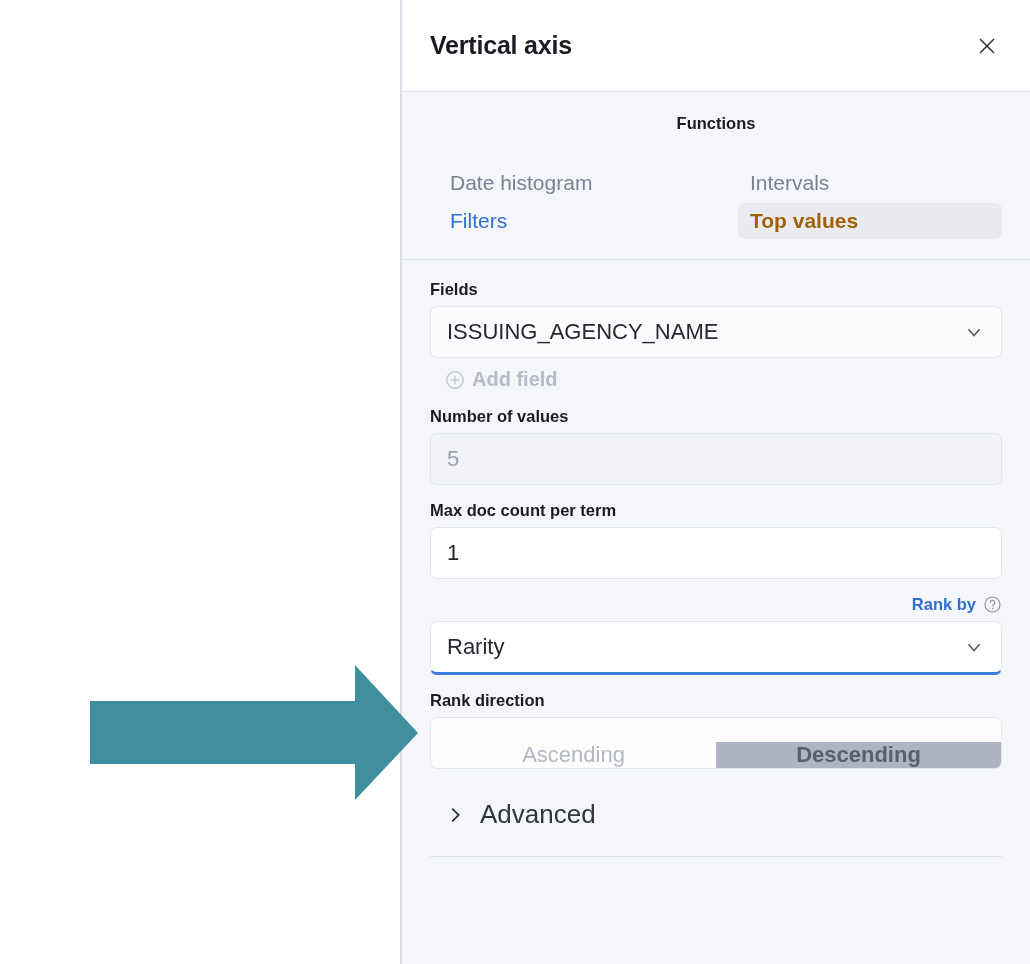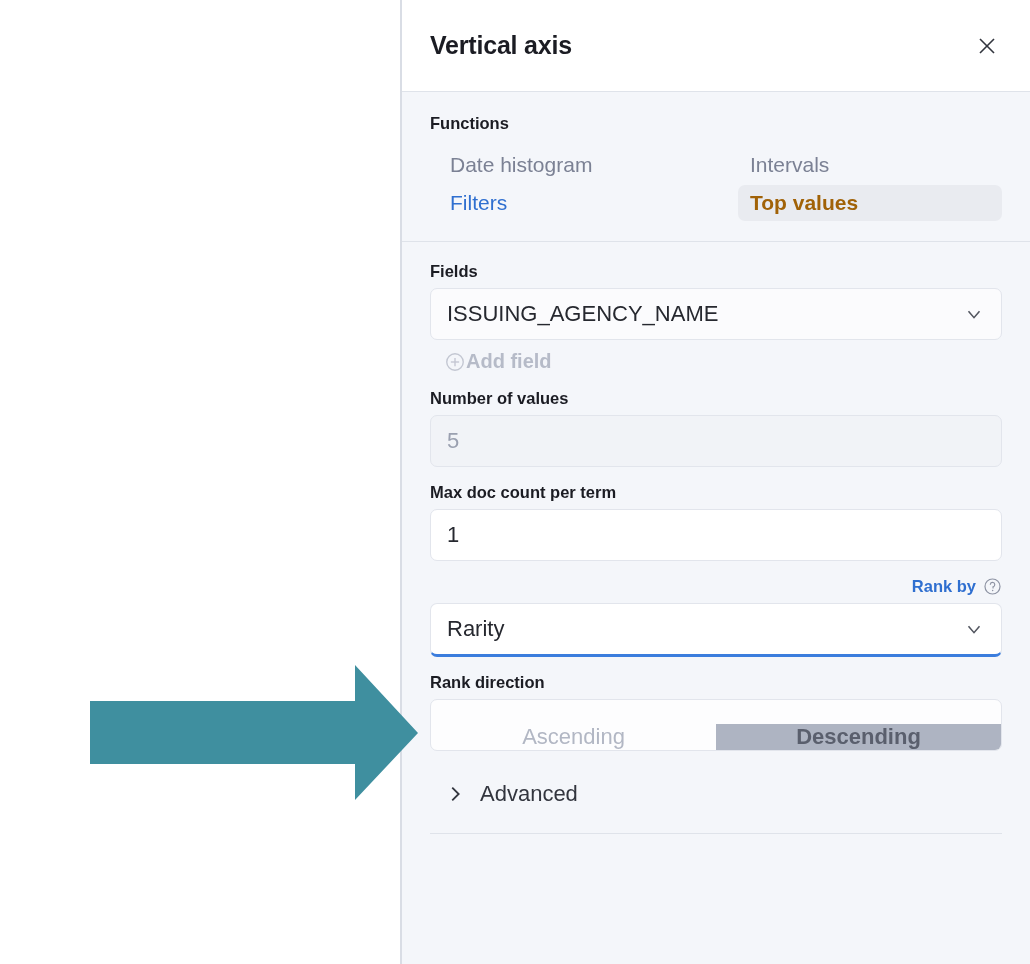"Functions" .block-label { margin-bottom: 14px -> 32px; text-align: none -> center }
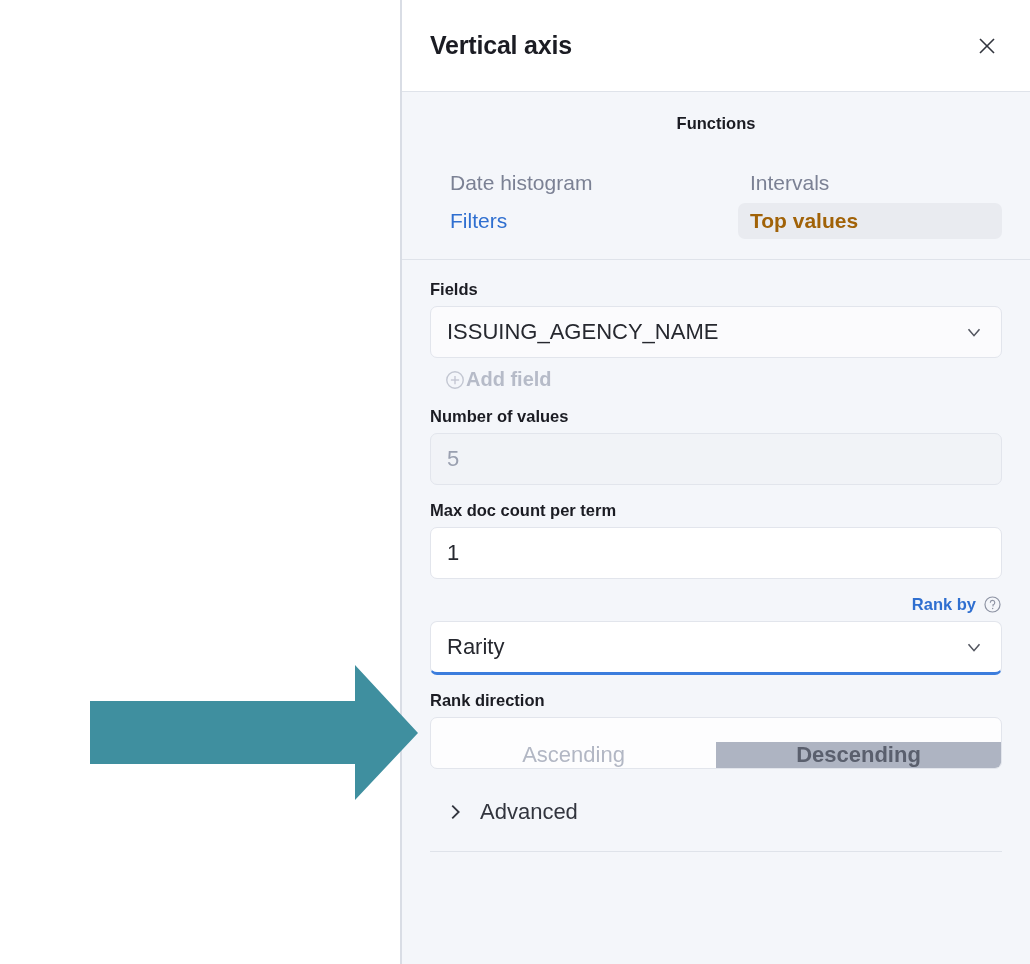"Add field" .add-field { gap: 0 -> 6px }
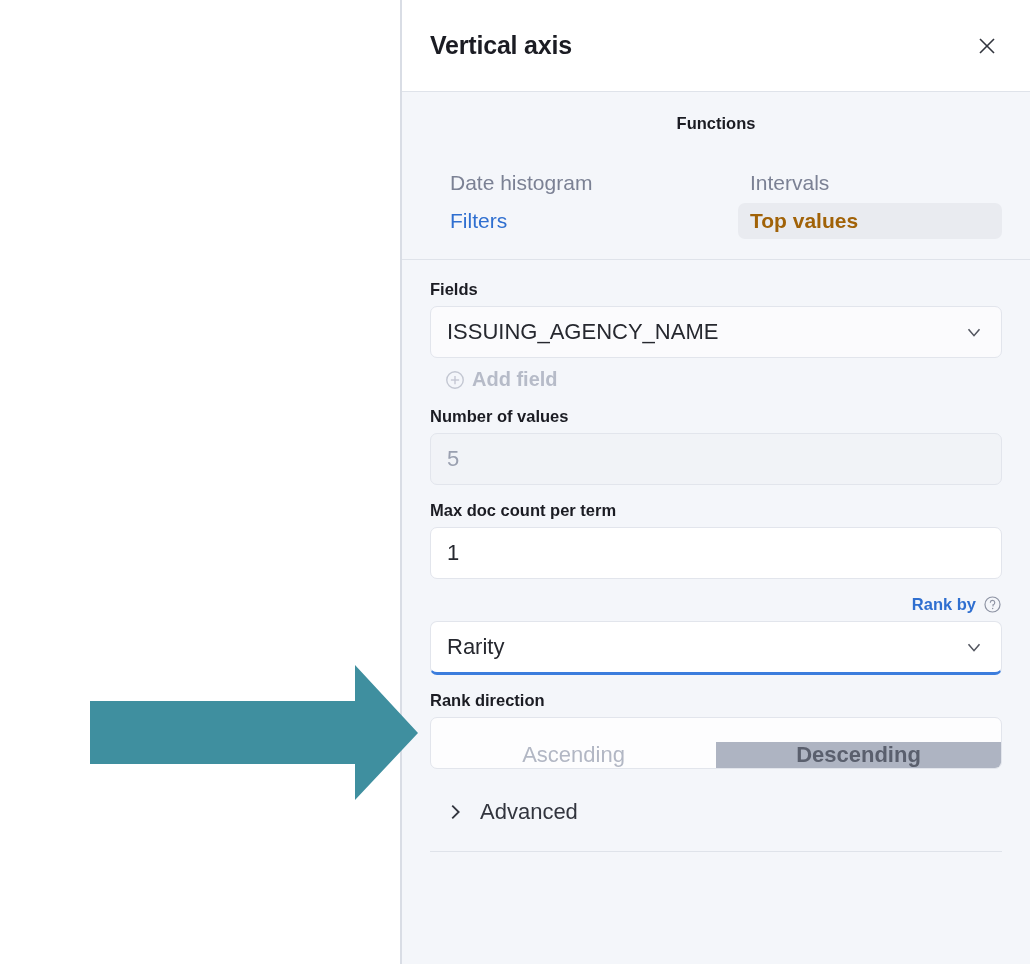"Advanced" .advanced-label { font-size: 22px -> 26px }
